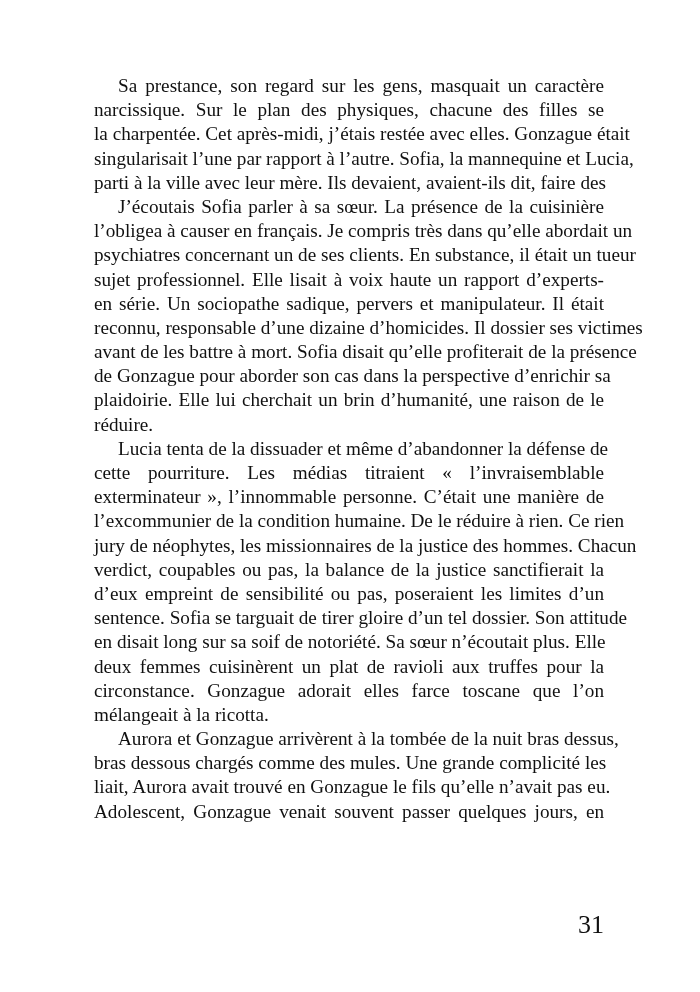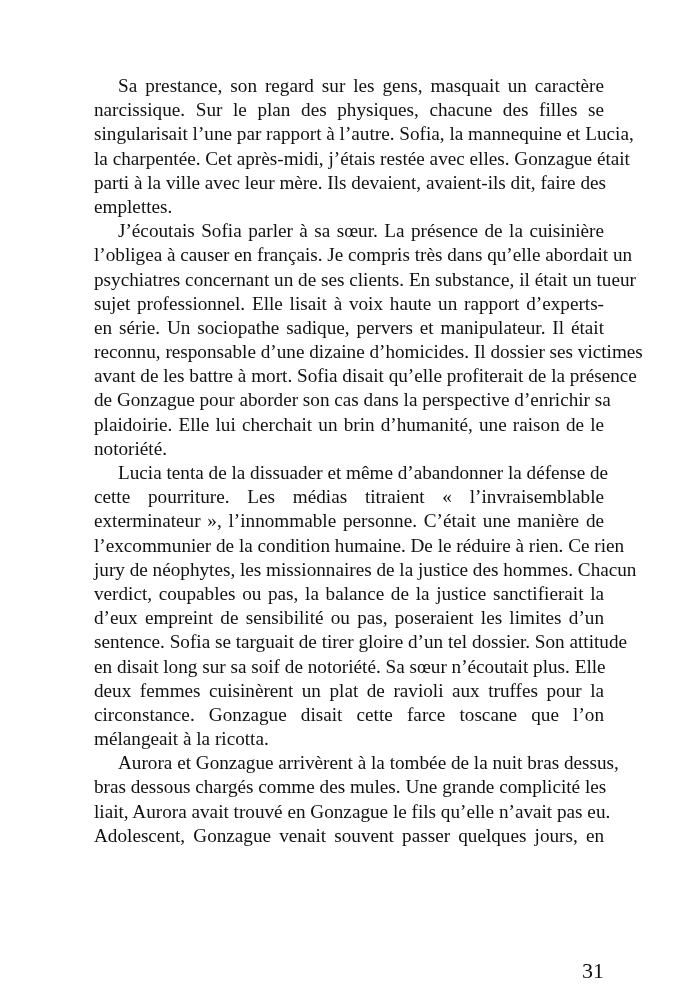"singularisait l’une par rapport à" span.line { order: before "la charpentée. Cet après-midi, j’étais" -> after "la charpentée. Cet après-midi, j’étais" }
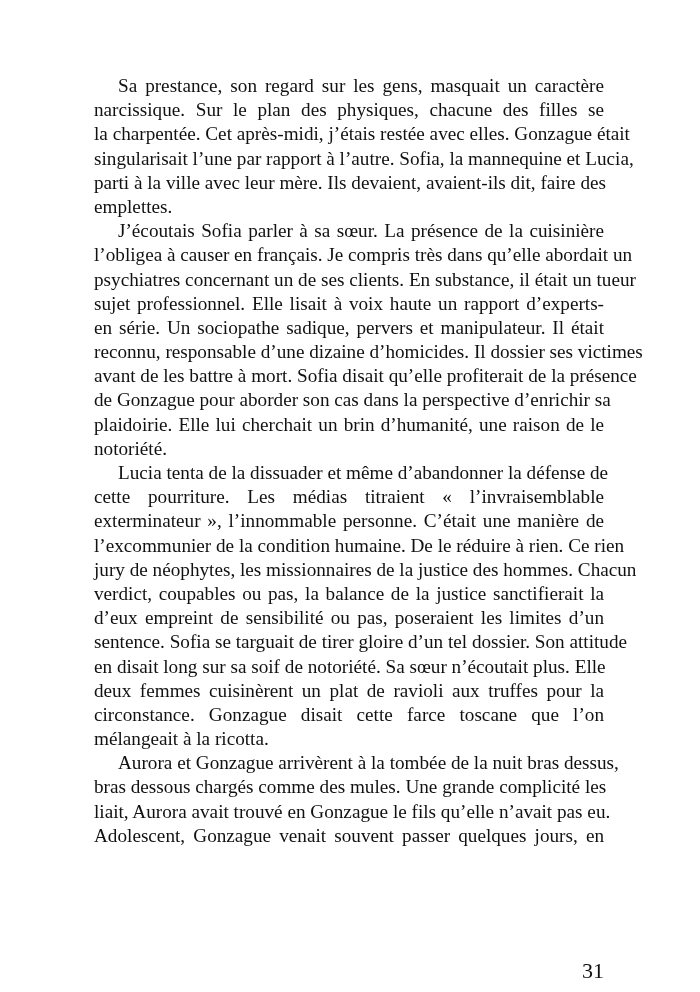"emplettes." span.line { html: <span>emplettes.</span> -> none }
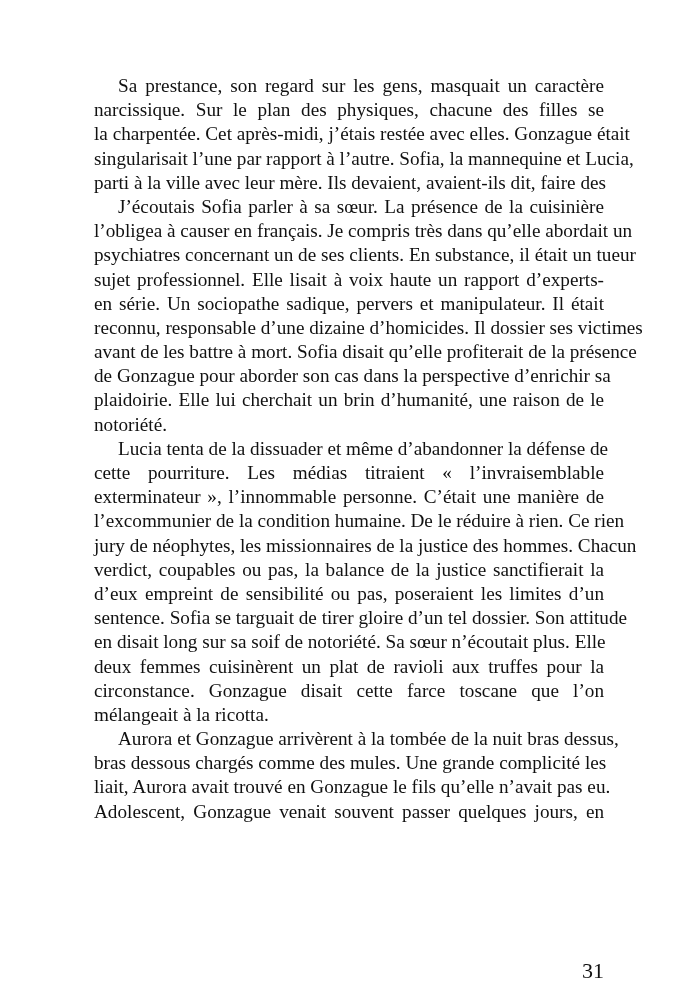"notoriété." span.line { text: notoriété -> réduire }
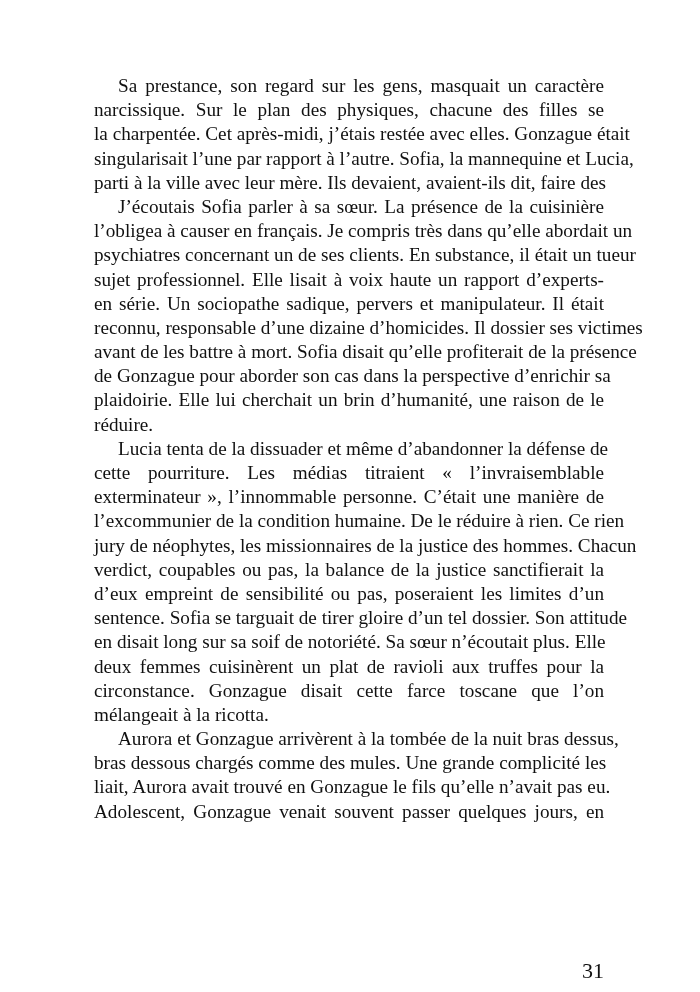"circonstance. Gonzague disait cette" span.line { text: disait cette -> adorait elles }
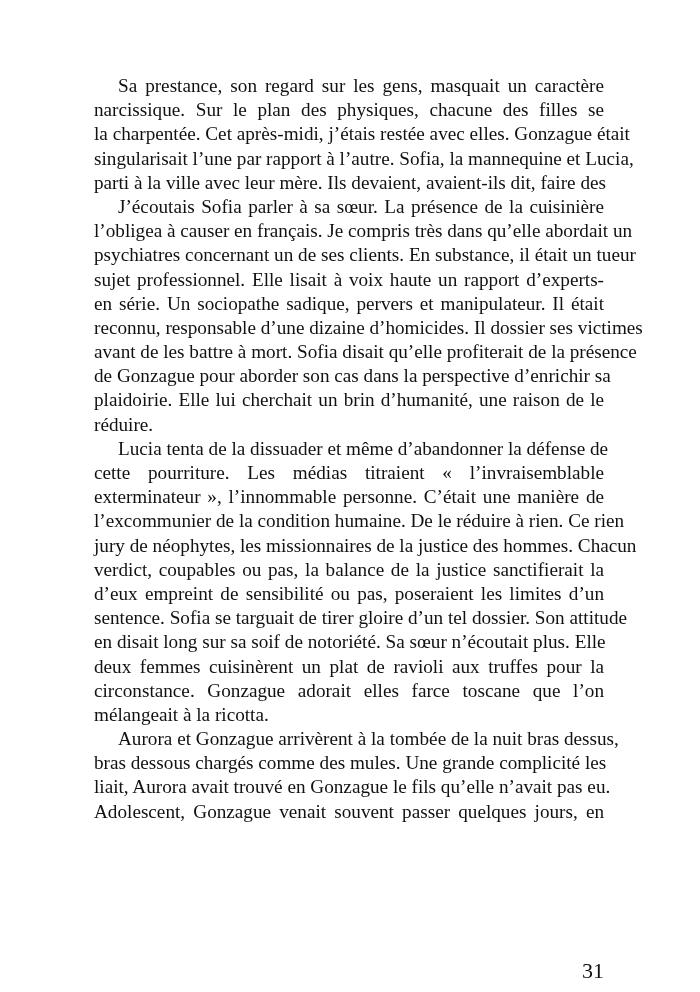"31" .page-number { font-size: 22px -> 26px; top: 959px -> 913px }
